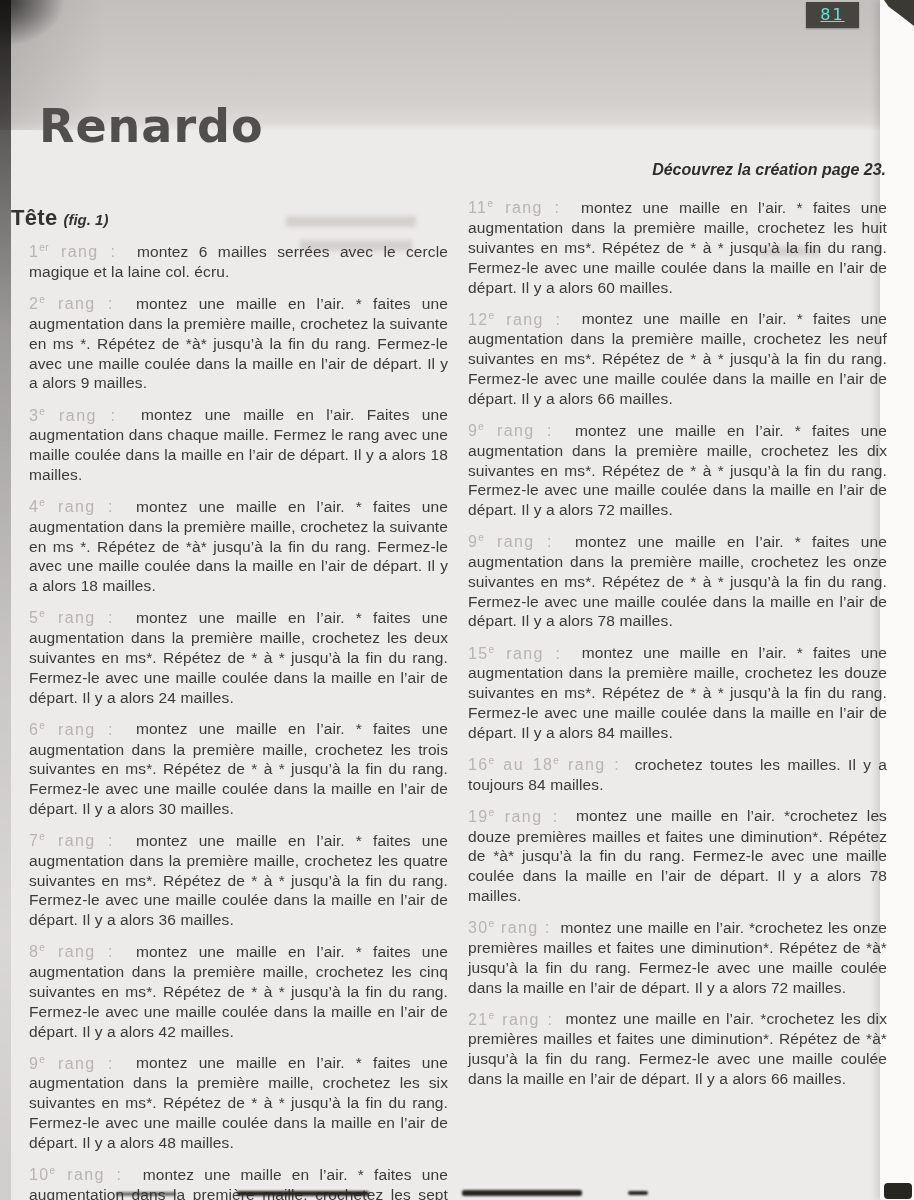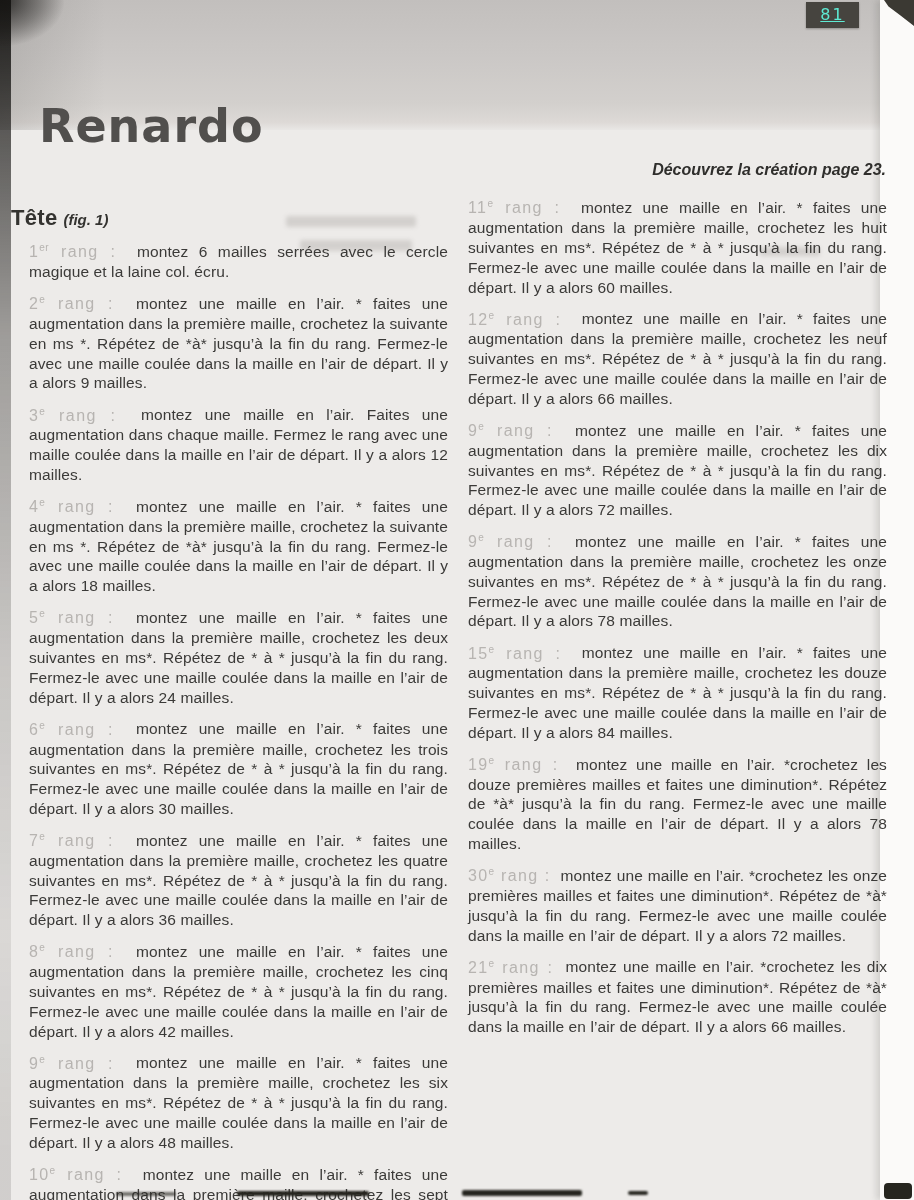"montez une maille en l’air. Faites" span.para-text { text: 12 -> 18 }
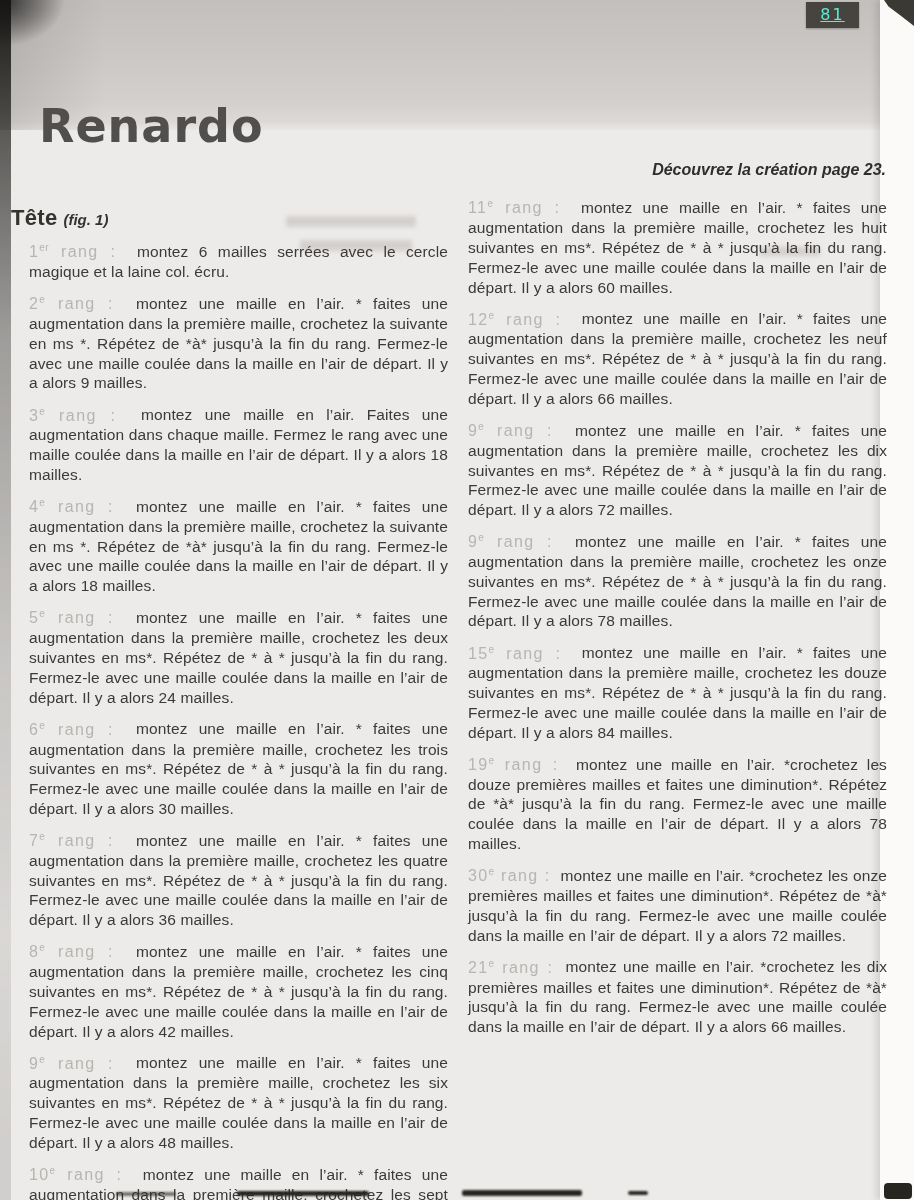"16e au 18e rang :" p.para { html: none -> <p><span><span>16</span><sup>e</sup><span> au 18</span><sup>e</sup><span> rang :</span></span>&nbsp; <span>crochetez toutes les mailles. Il y a toujours 84 mailles.</span></p> }
